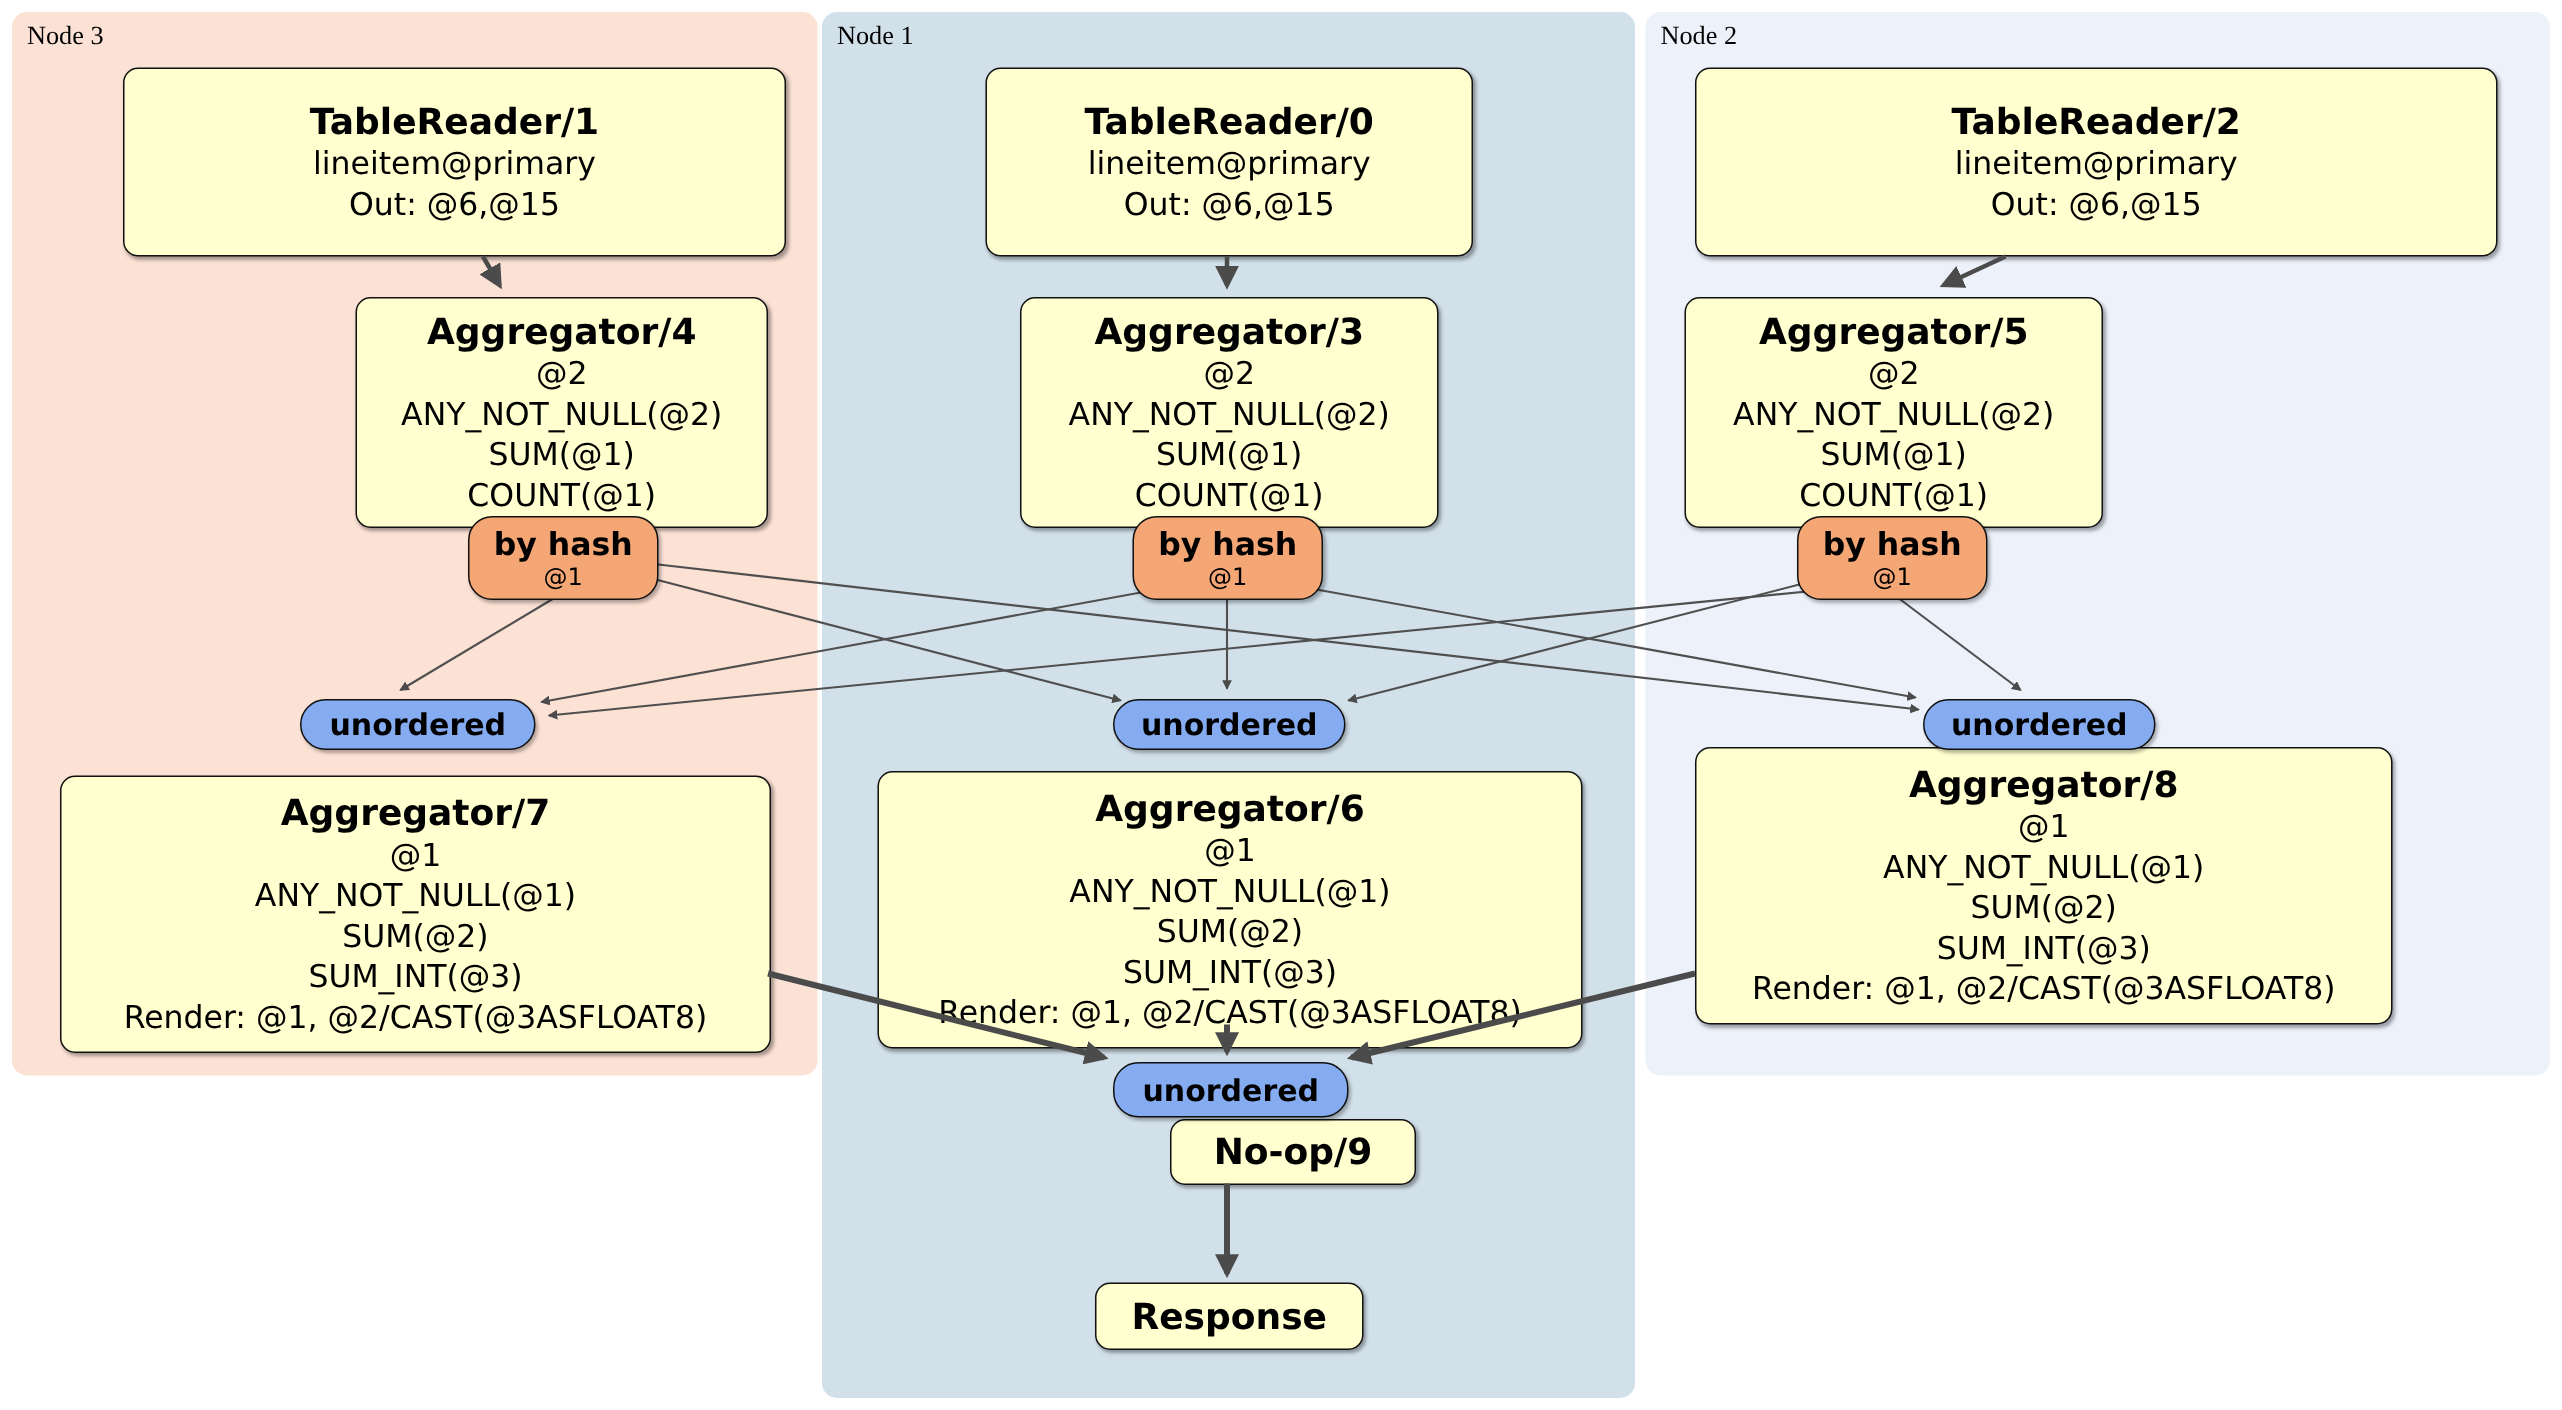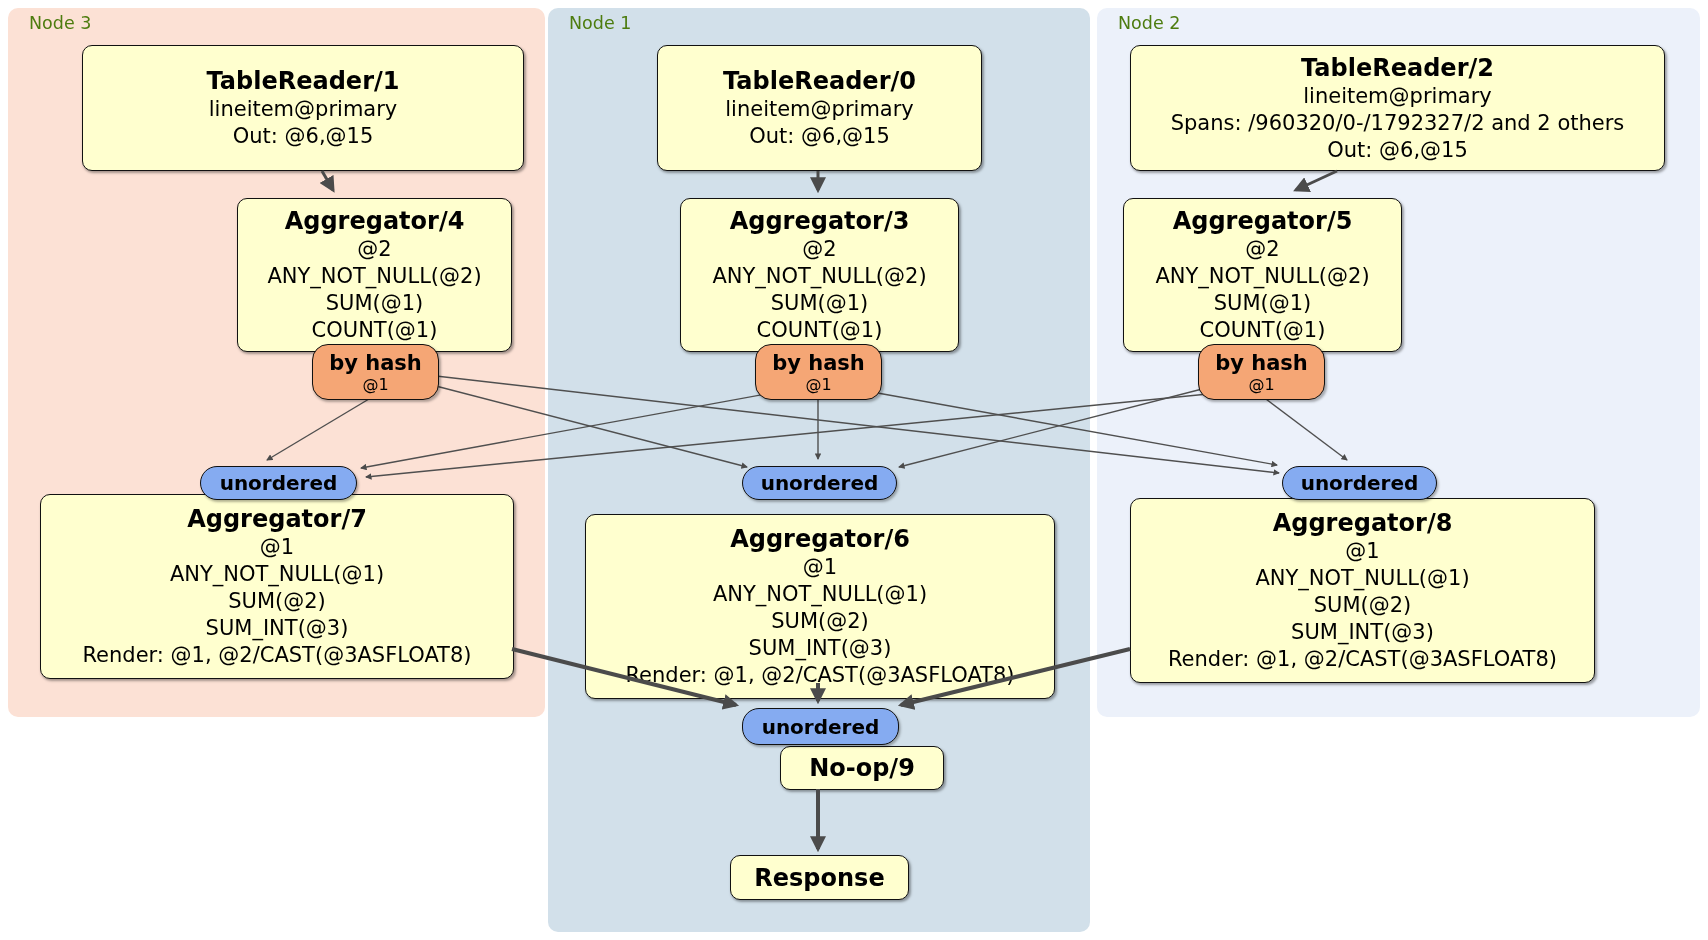"Node 3" .rg-label { color: #4d7c0f -> #000000; font-family: none -> Liberation Serif, serif; left: 21px -> 10px }
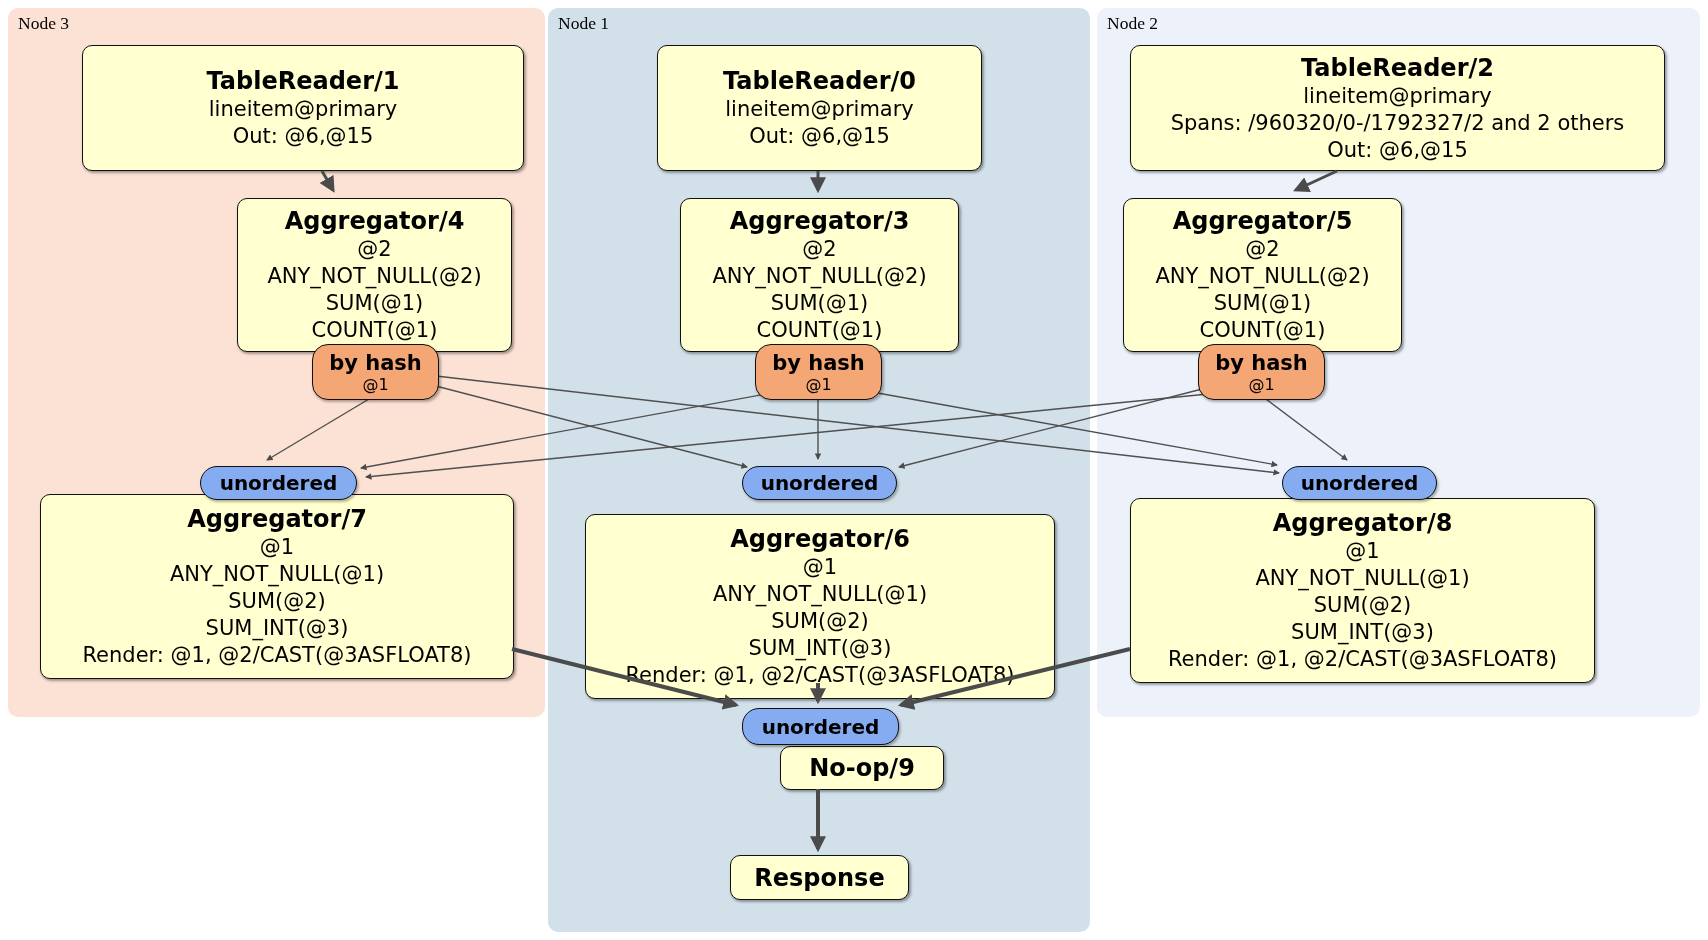"Spans: /960320/0-/1792327/2 and 2 others" div { html: <div>Spans: /960320/0-/1792327/2 and 2 others</div> -> none }
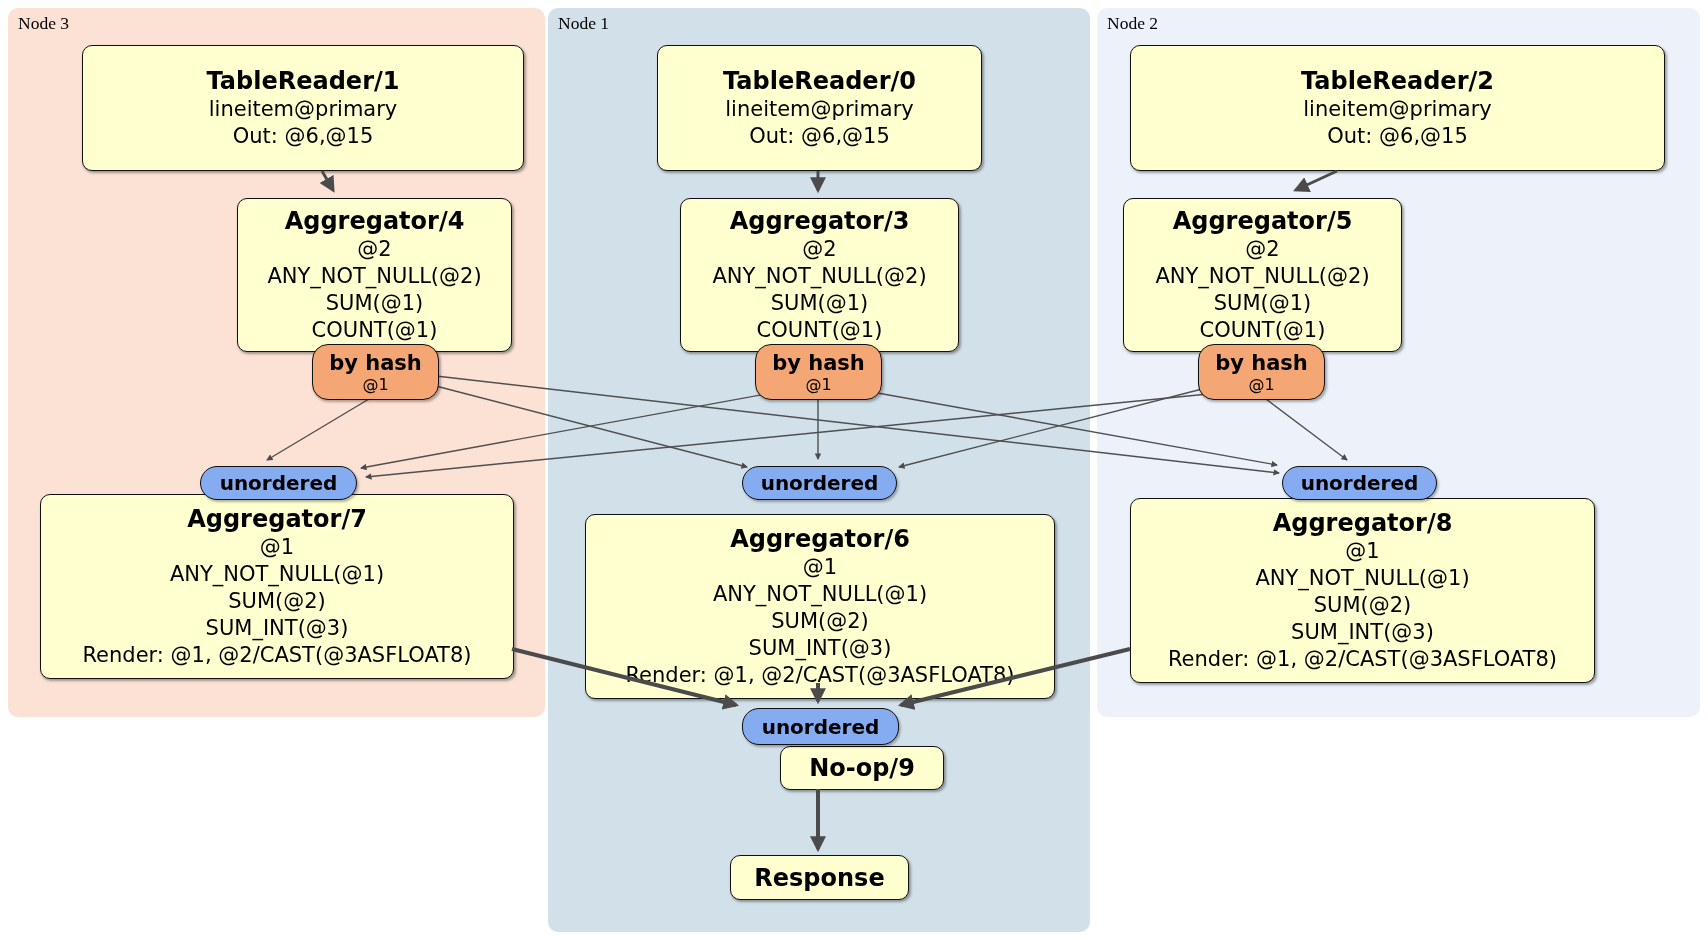"Aggregator/7" div.pbox { top: 494px -> 517px }
